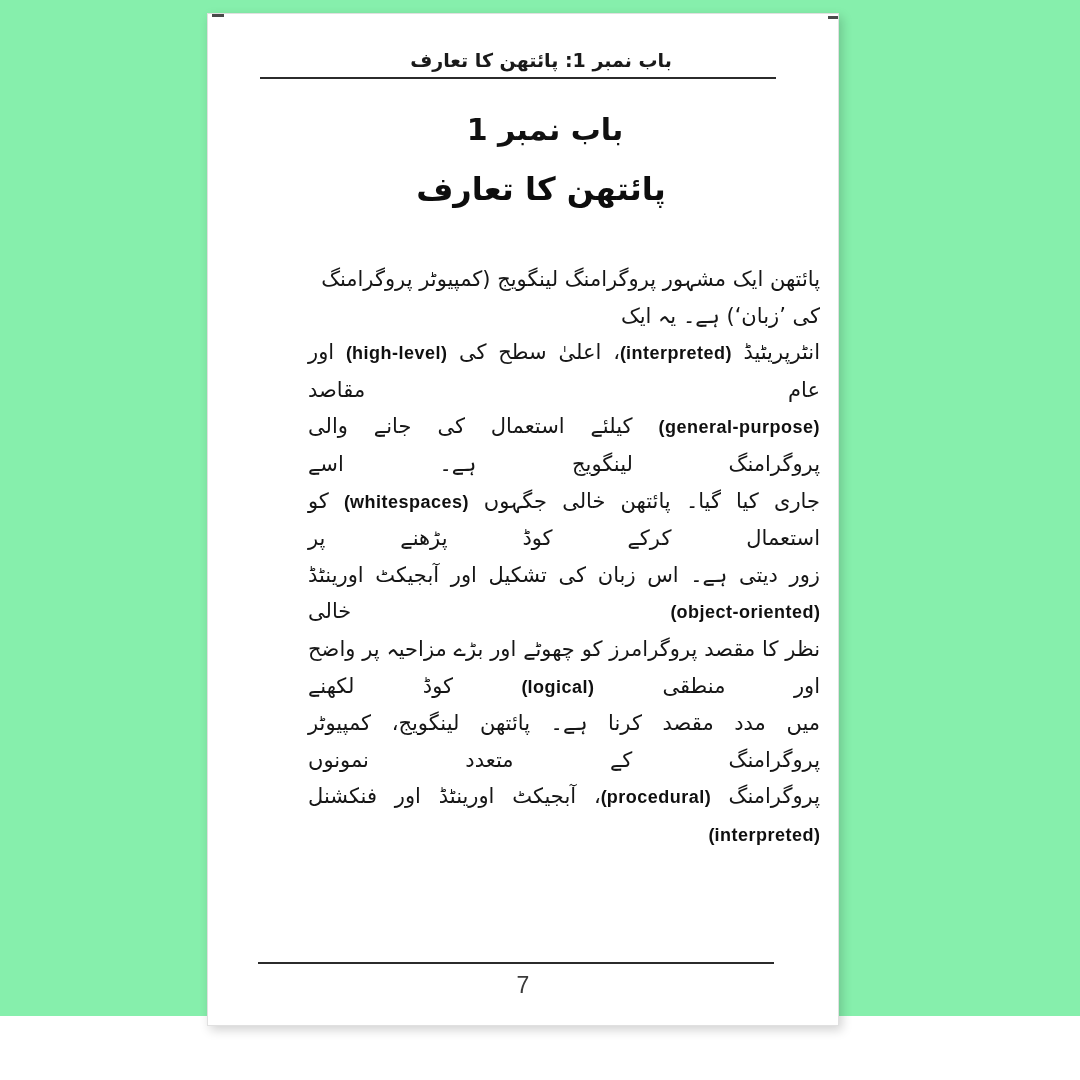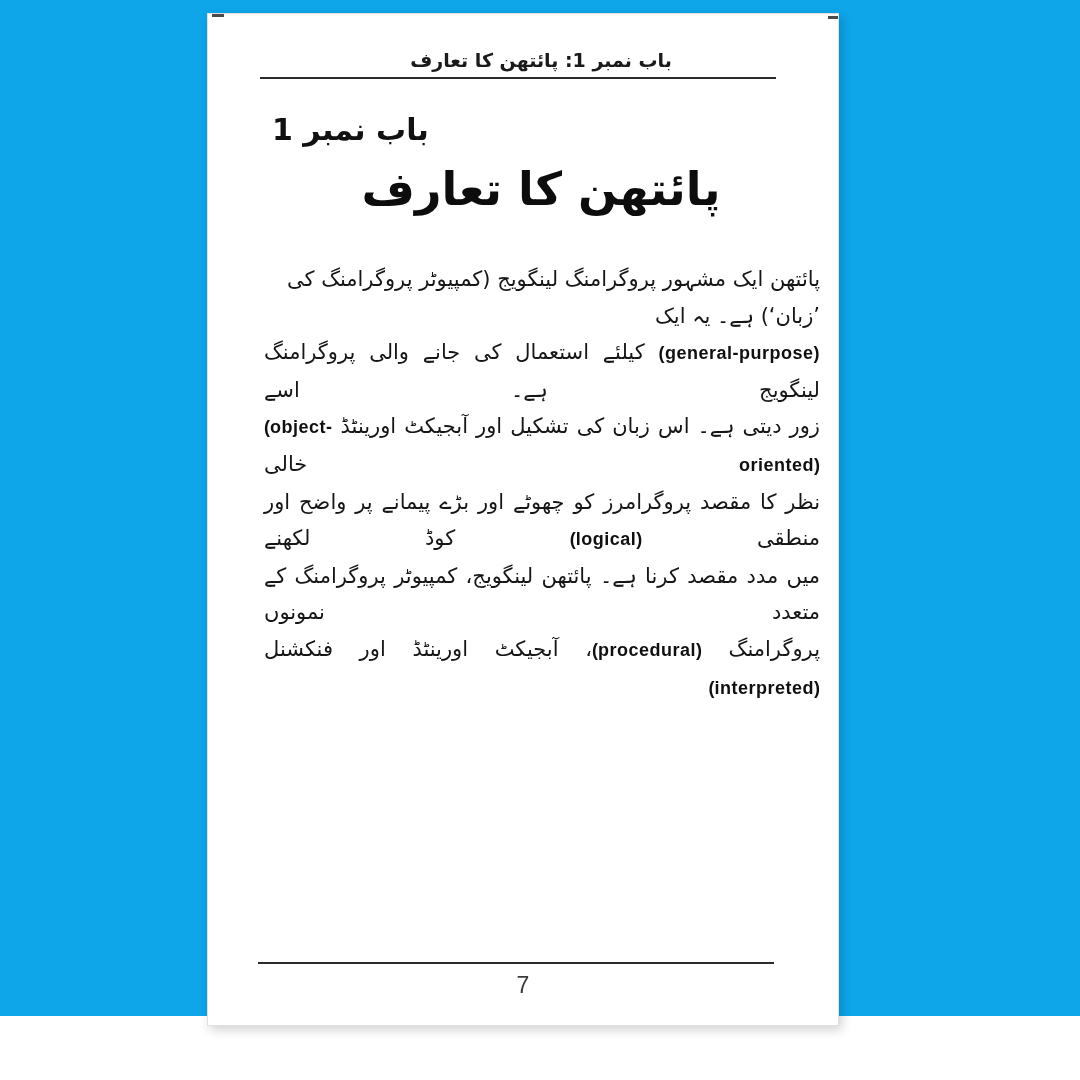"باب نمبر 1: پائتھن کا" .canvas { background: #0ea5e9 -> #86efac }
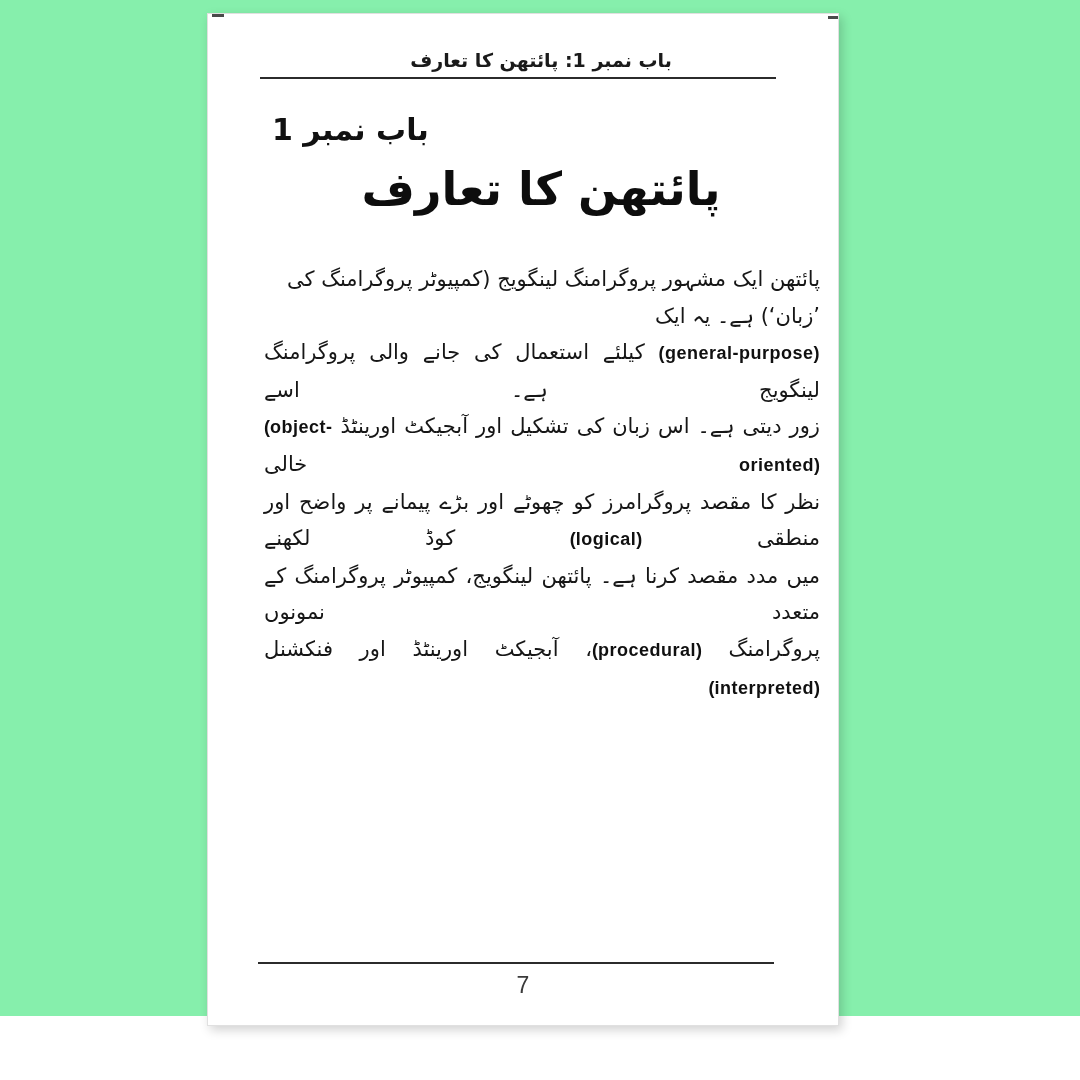"باب نمبر 1" .chapter-number { text-align: left -> center }
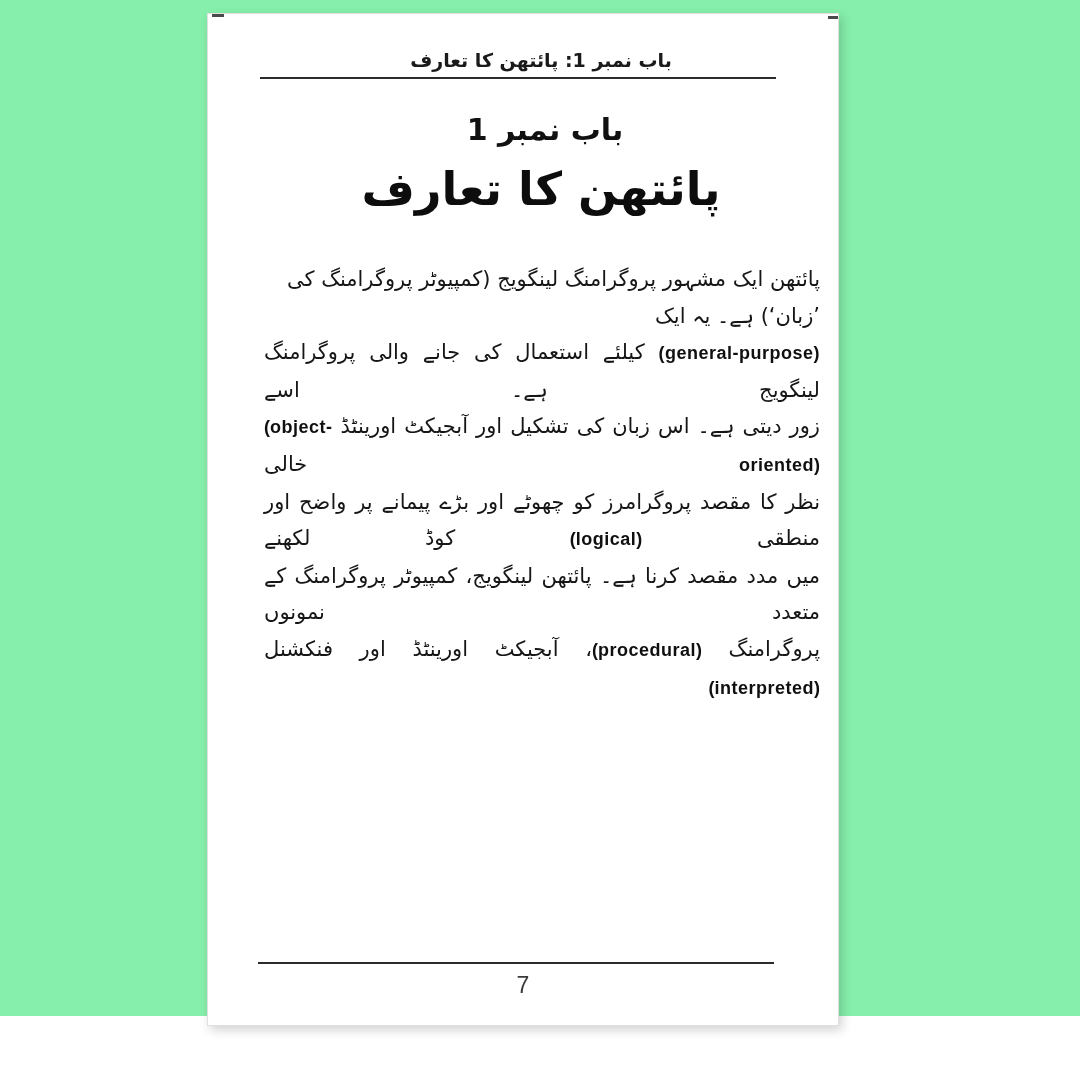"پائتھن کا تعارف" .chapter-title { font-size: 46px -> 32px }
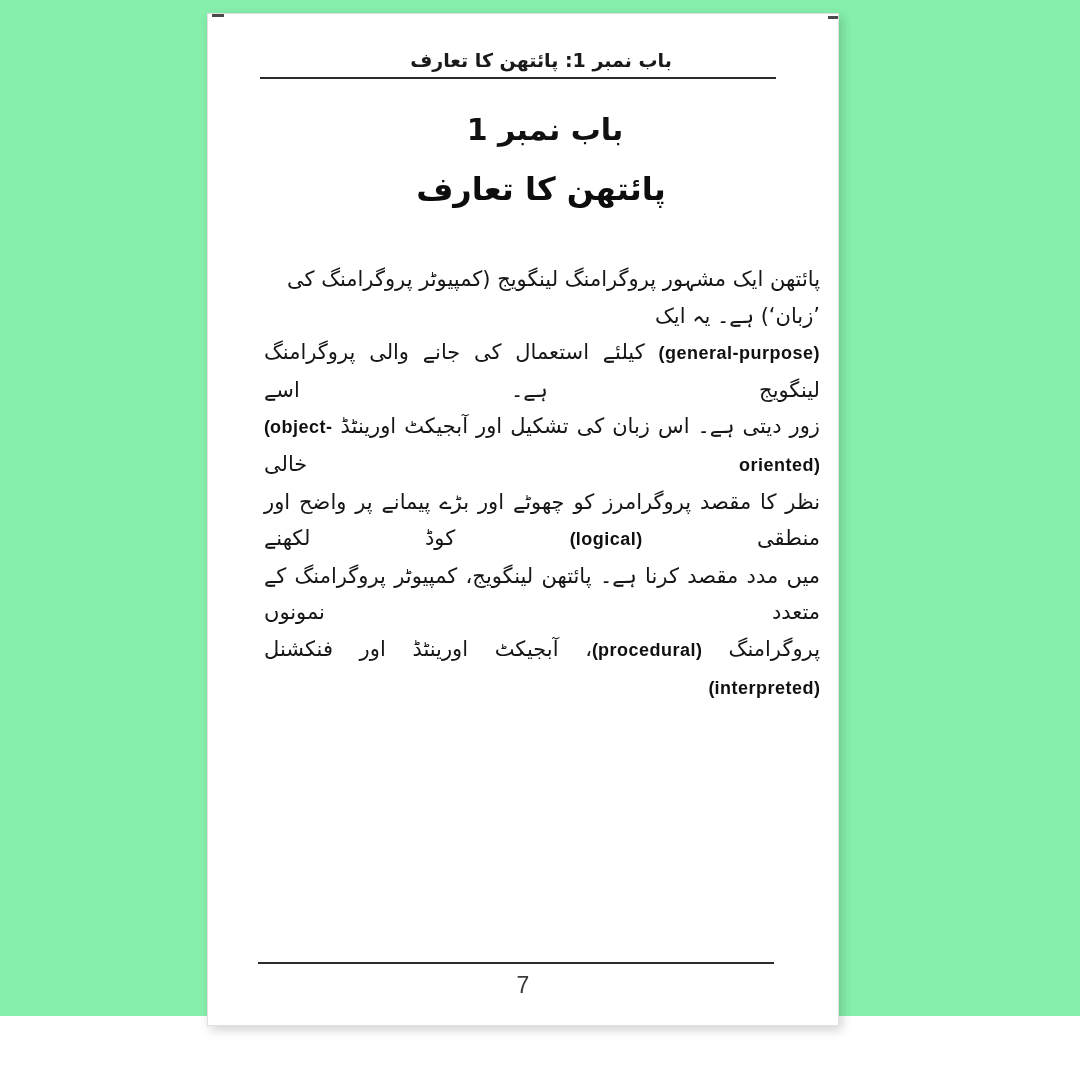"پائتھن ایک مشہور پروگرامنگ لینگویج" .line { margin-left: none -> 44px }
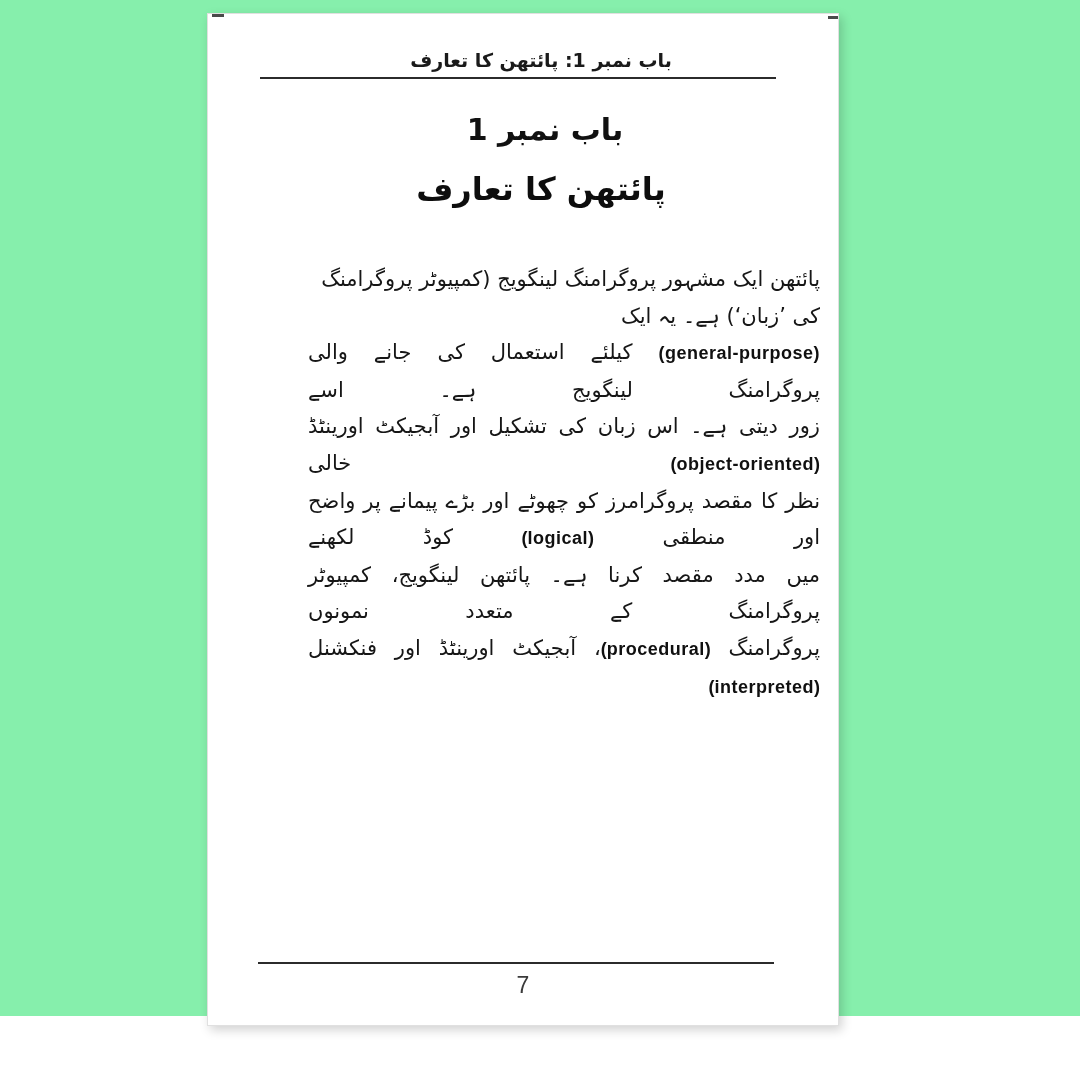"انٹرپریٹیڈ (interpreted)، اعلیٰ سطح کی" div.line { html: none -> <div><span>انٹرپریٹیڈ </span><span>(interpreted)</span><span>، اعلیٰ سطح کی </span><span>(high-level)</span><span> اور عام مقاصد</span></div> }
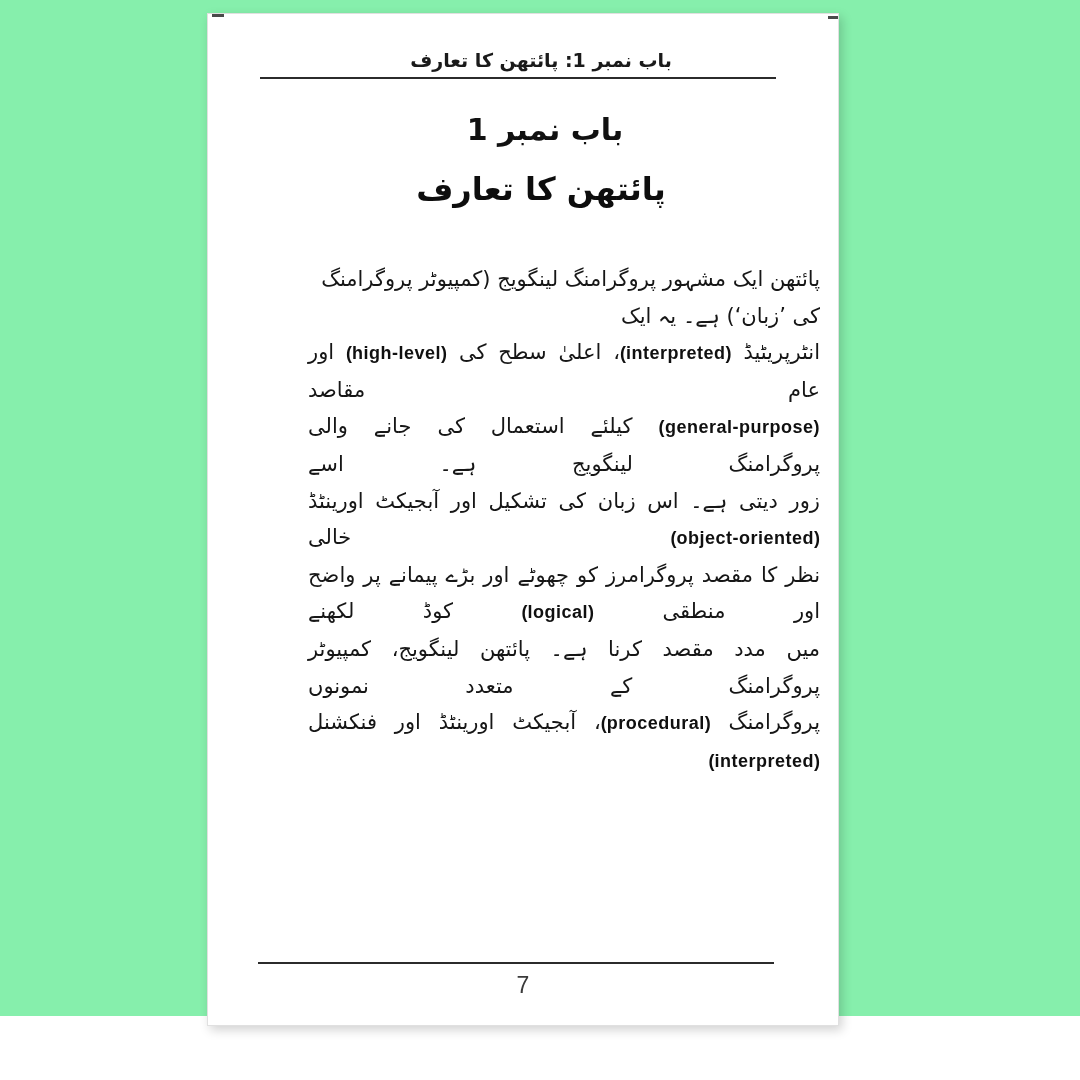"جاری کیا گیا۔ پائتھن خالی" div.line { html: none -> <div><span>جاری کیا گیا۔ پائتھن خالی جگہوں </span><span>(whitespaces)</span><span> کو استعمال کرکے کوڈ پڑھنے پر</span></div> }
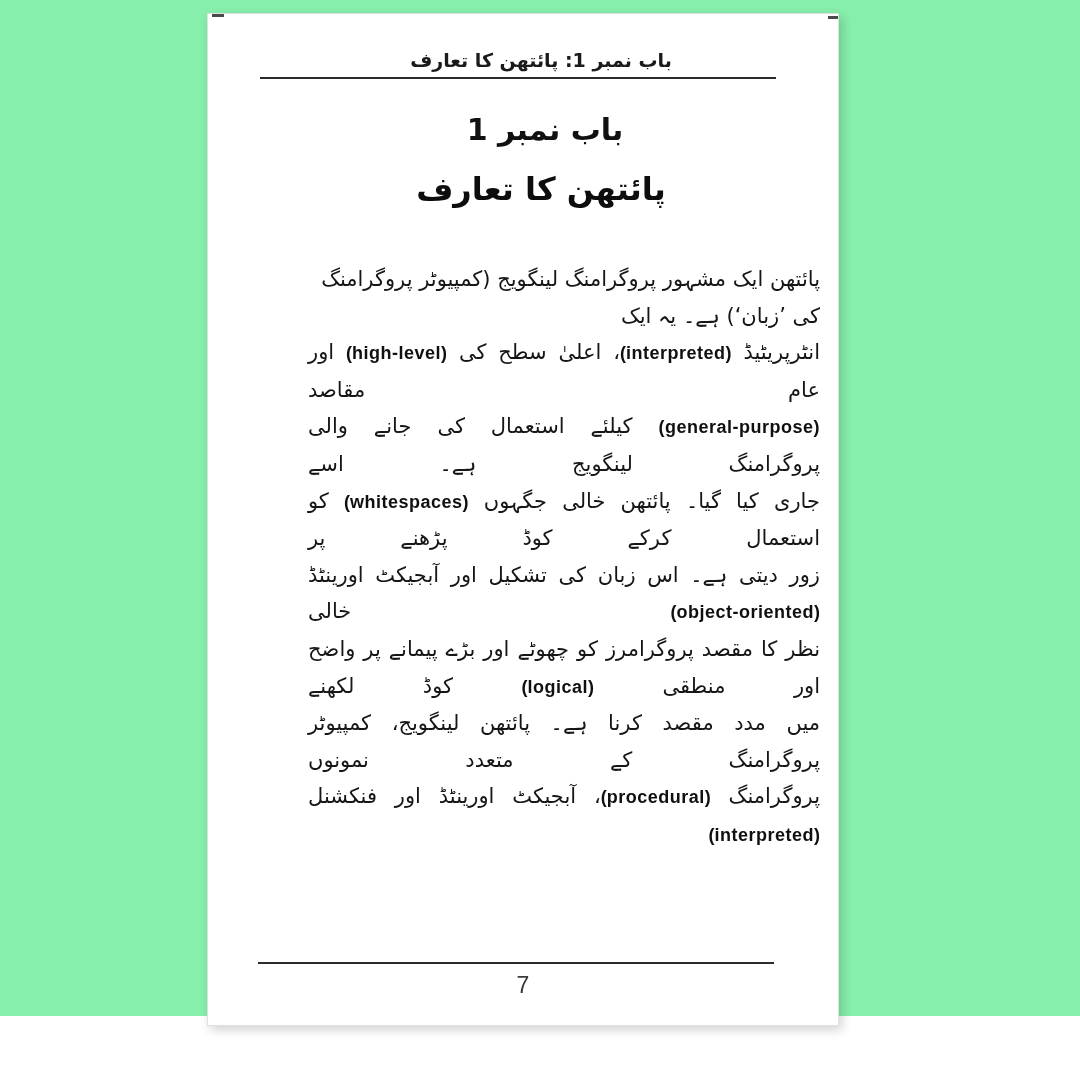"نظر کا مقصد پروگرامرز کو" span.ur { text: پیمانے -> مزاحیہ }
